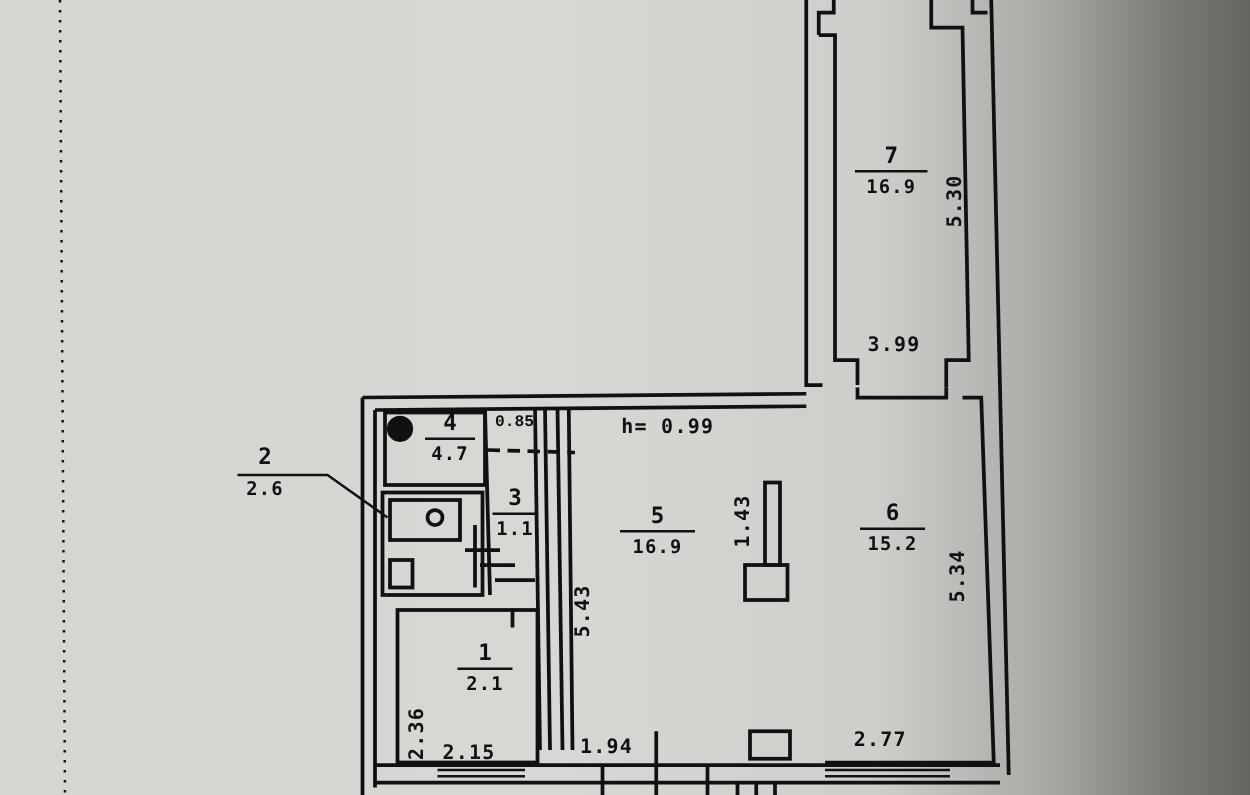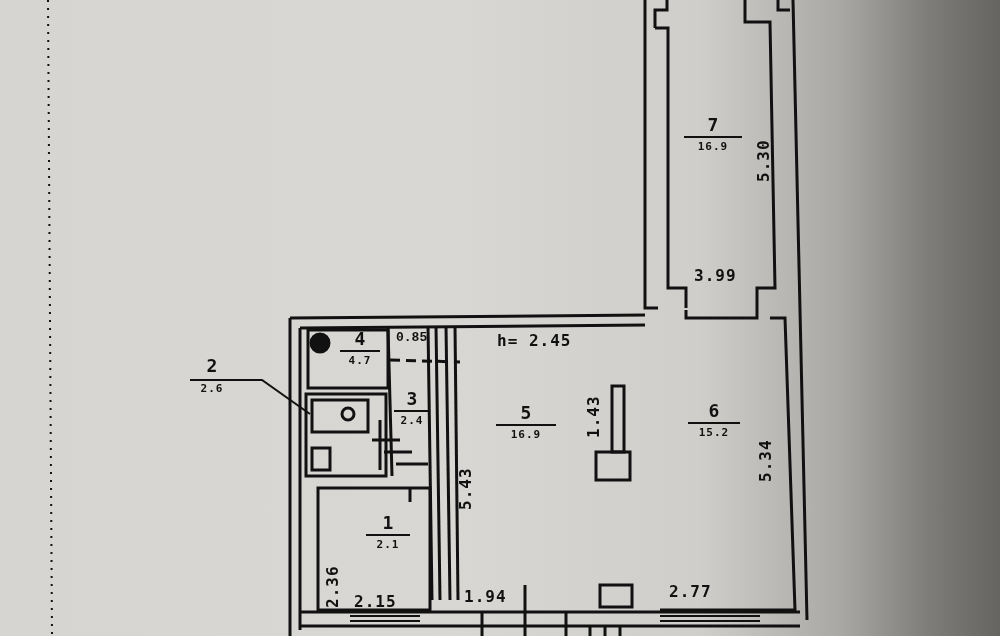"16.9" .area { font-size: 11px -> 15px }
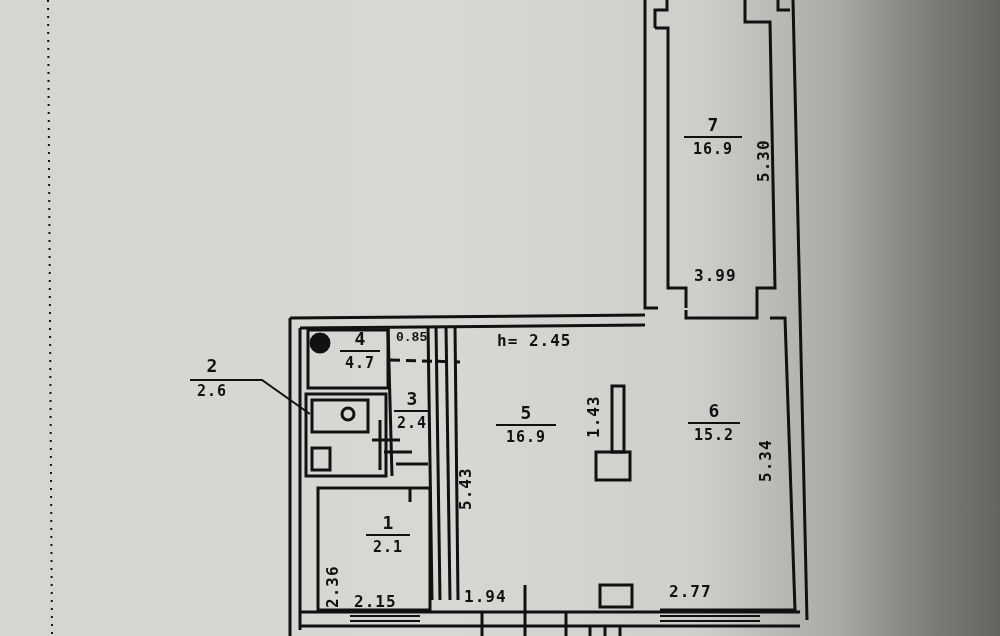"h= 2.45" div.lbl { text: 2.45 -> 0.99 }
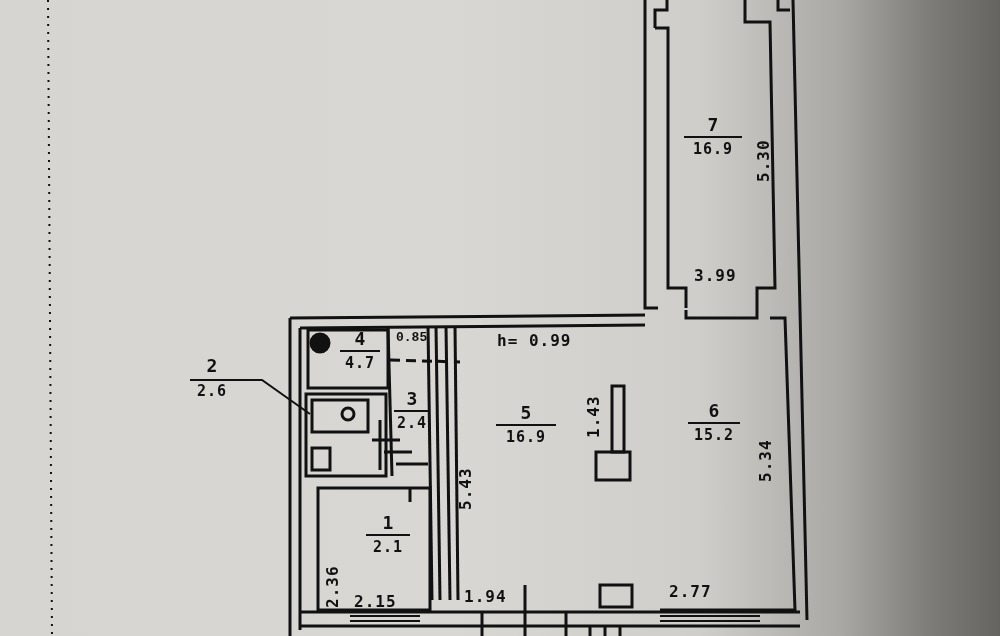"2.4" span.area { text: 2.4 -> 1.1 }
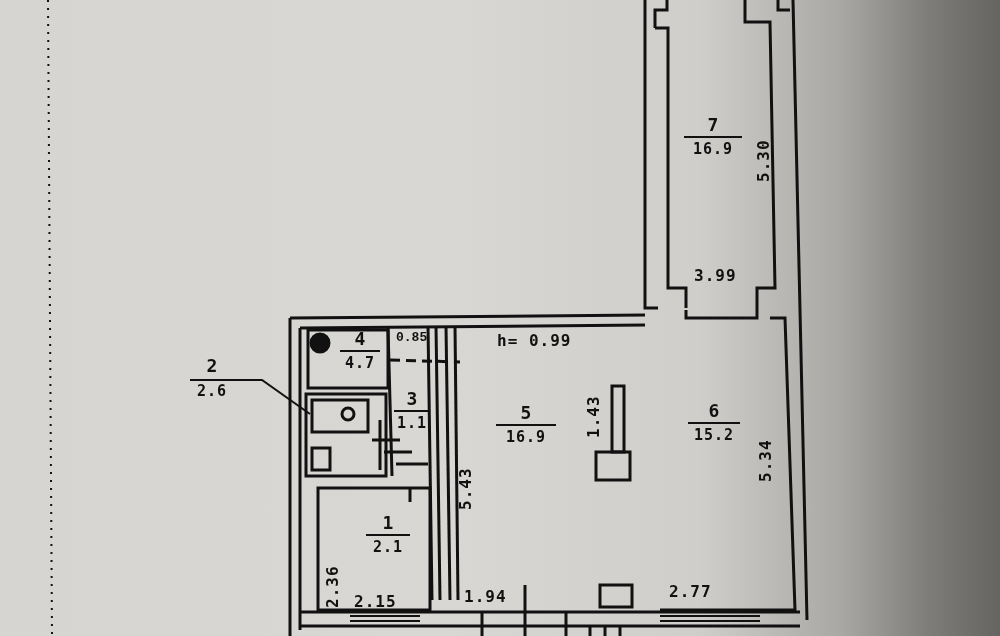"2.77" div.lbl { left: 669px -> 683px }
